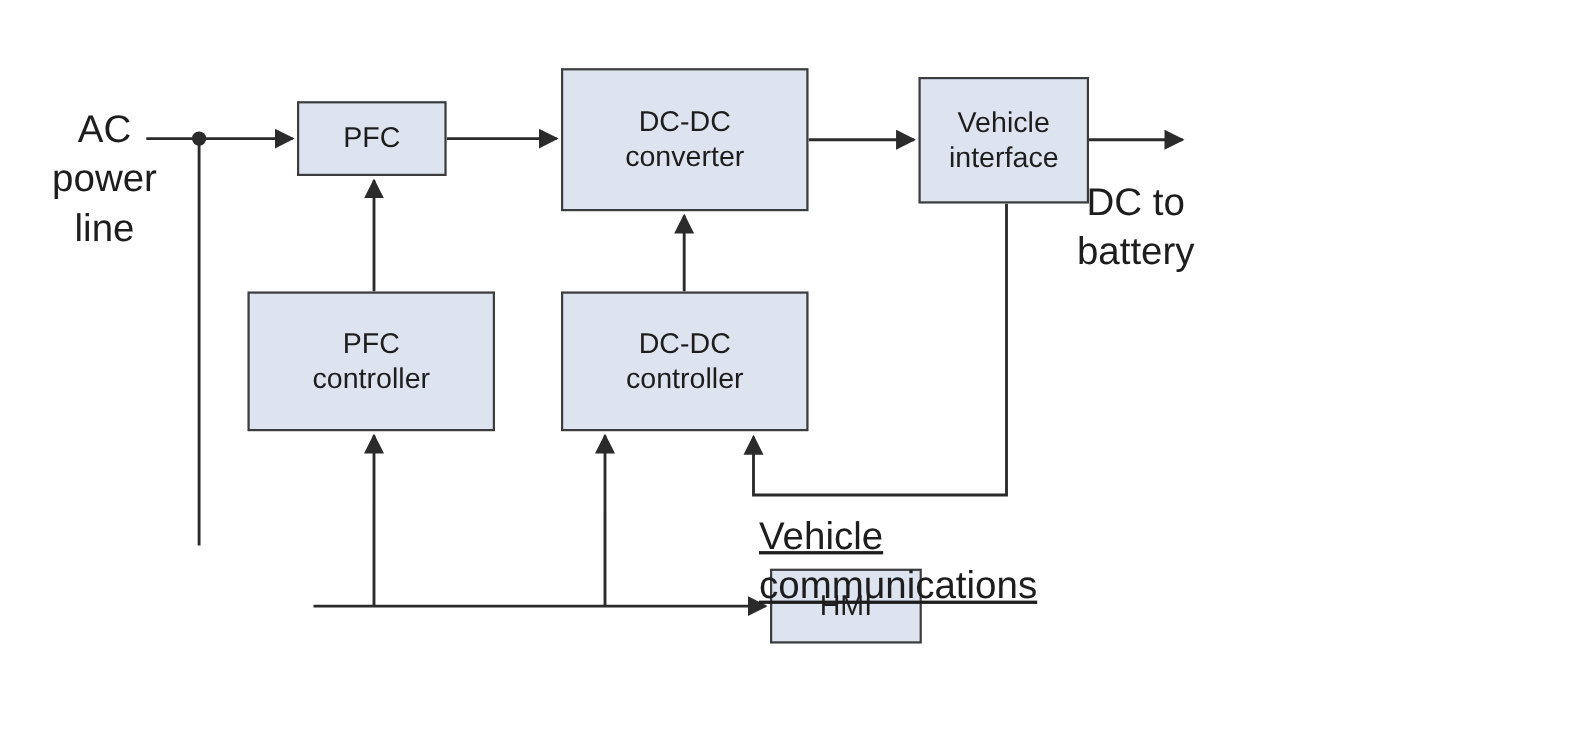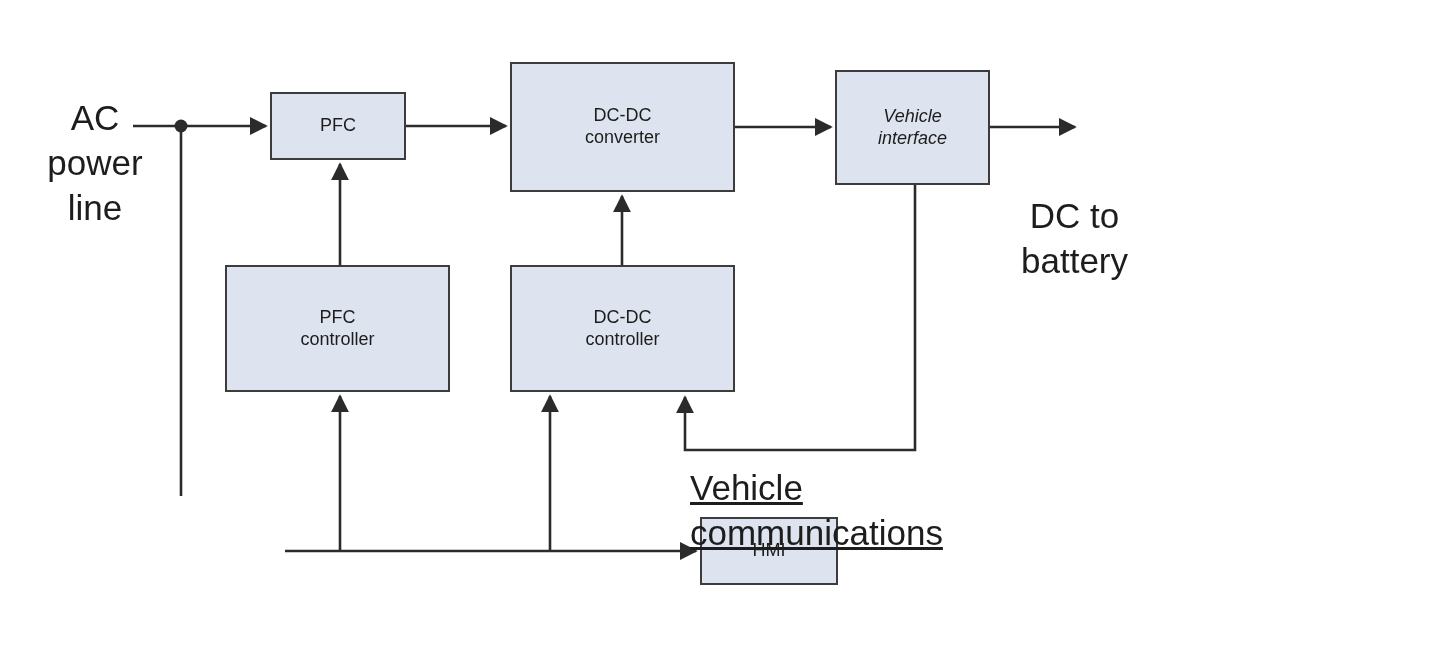"PFC" .node { font-size: 18px -> 26px }
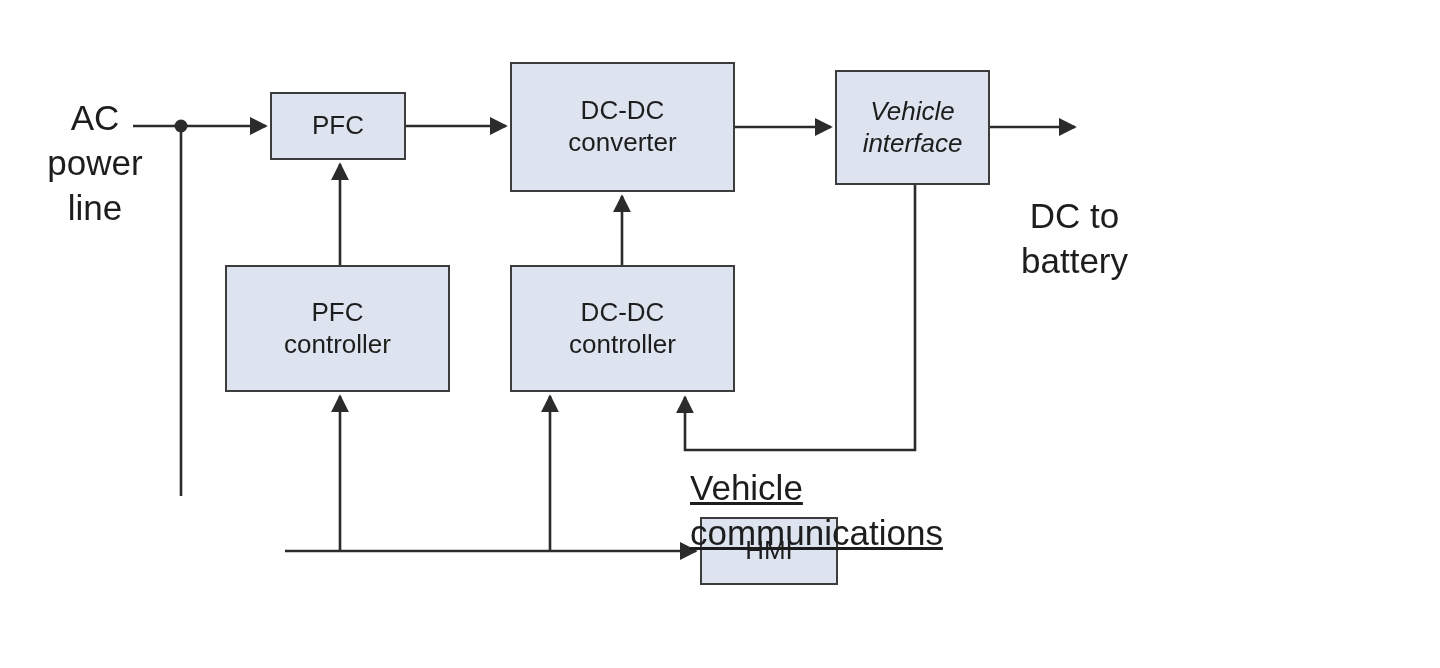"Vehicle" #vehicle-interface-box { font-style: italic -> none }
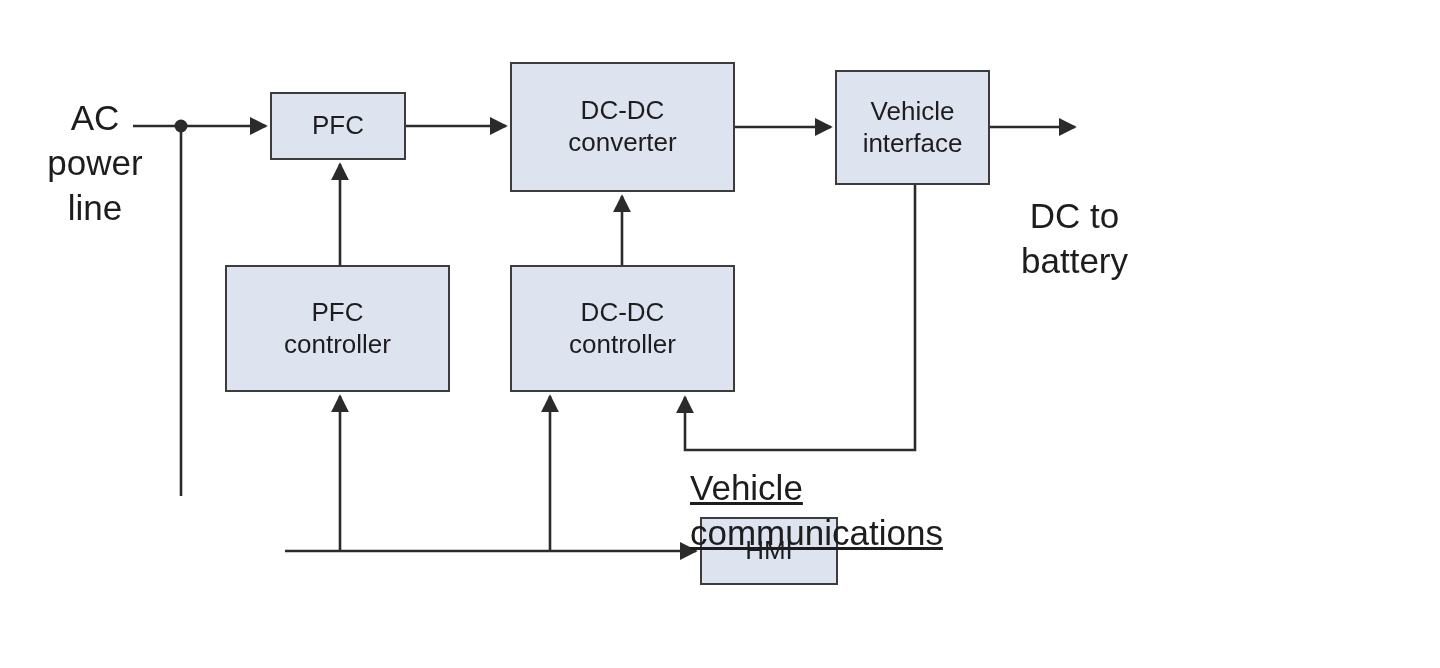"DC to" #dc-to-battery-label { left: 1012px -> 970px; margin-top: 32px -> none }
